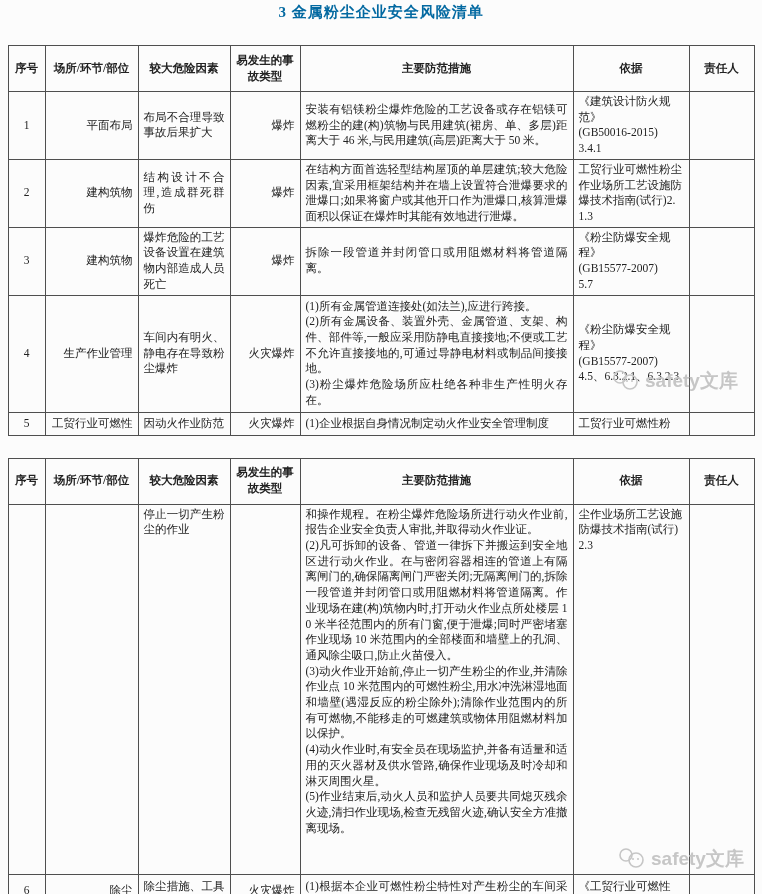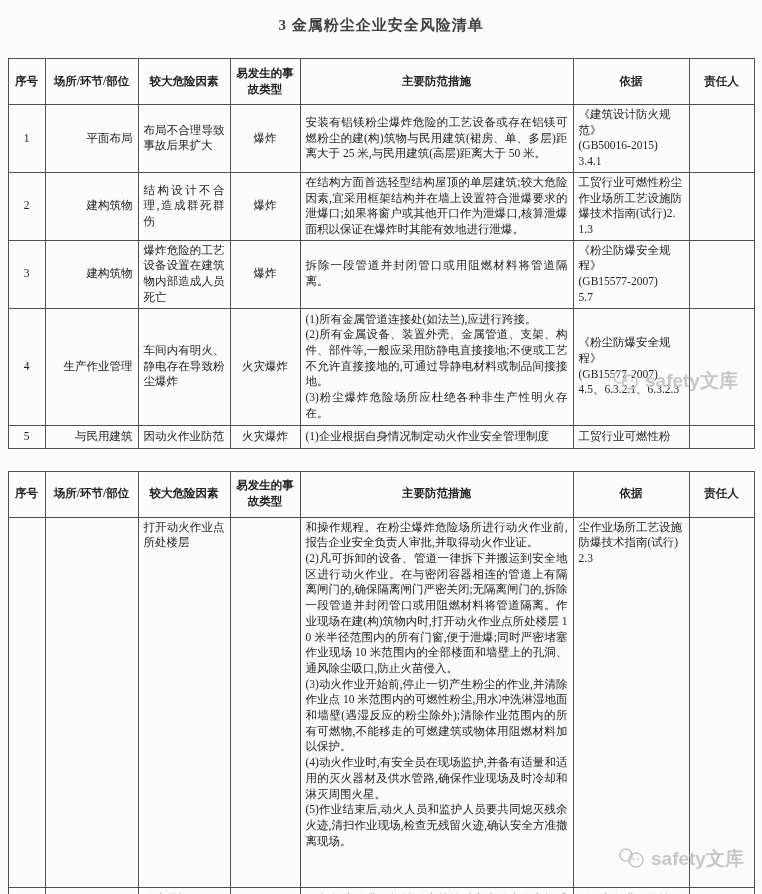"3 金属粉尘企业安全风险清单" .doc-title { color: #404040 -> #0369a1; padding-top: 17px -> 4px }
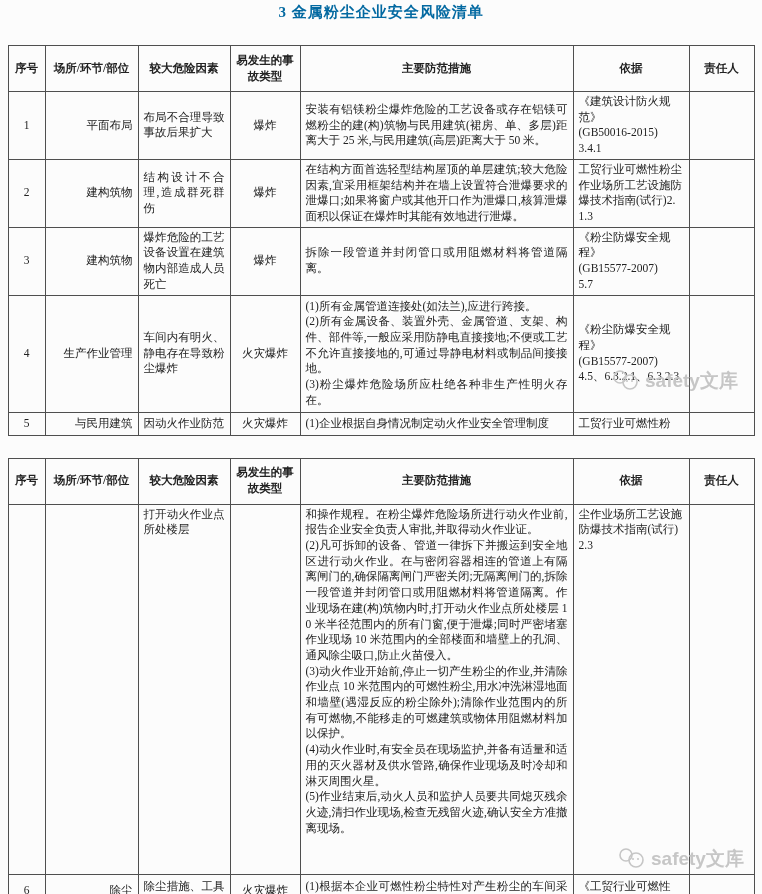"安装有铝镁粉尘爆炸危险的工艺设备或存在铝镁可燃粉尘的建(构)筑物与民用建筑(裙房" td.c-mea { text: 25 -> 46 }
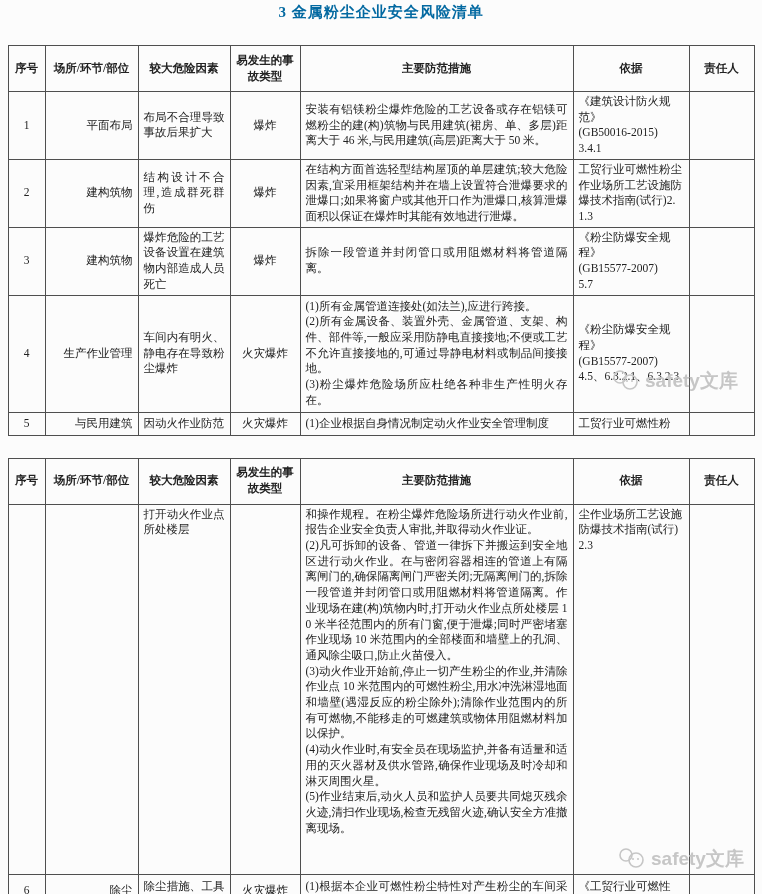"爆炸" td.c-acc { text-align: center -> right }
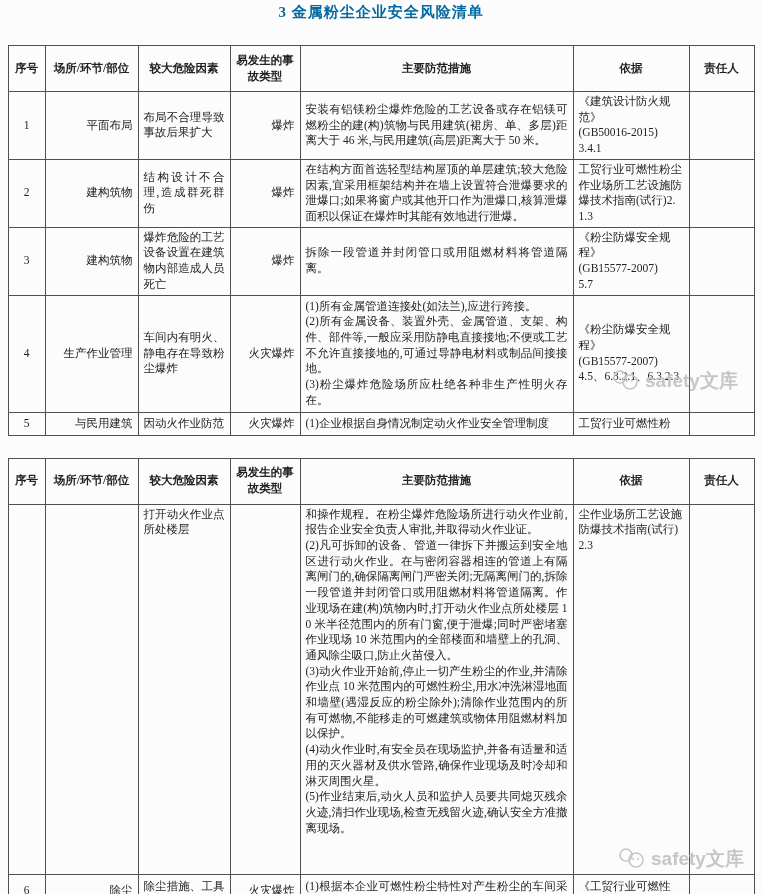"与民用建筑" td.c-place { text: 与民用建筑 -> 工贸行业可燃性 }
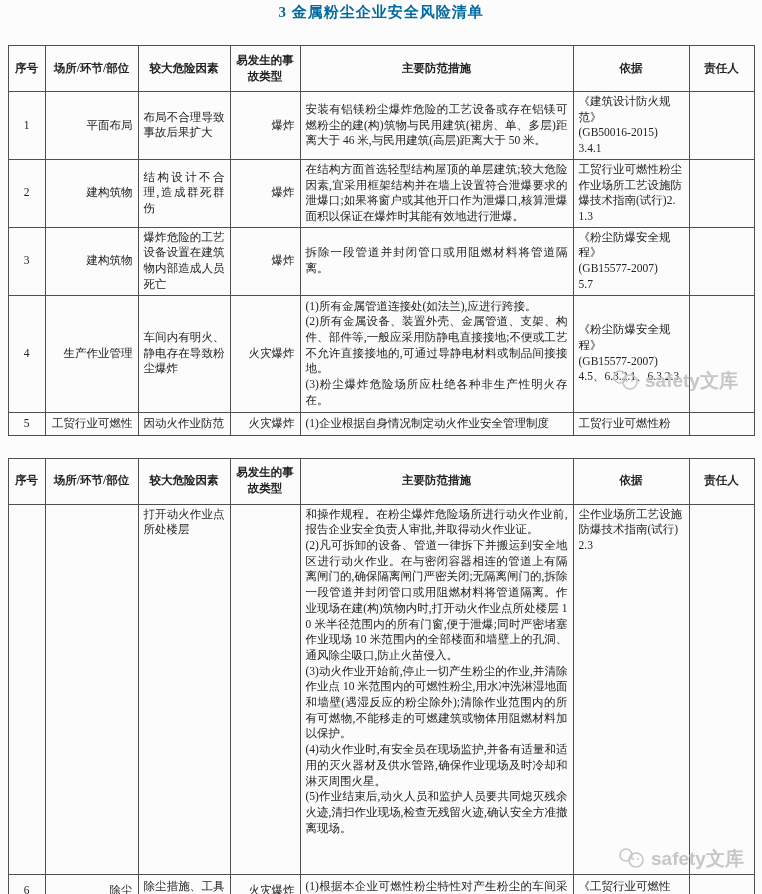"打开动火作业点所处楼层" td.c-haz { text: 打开动火作业点所处楼层 -> 停止一切产生粉尘的作业 }
